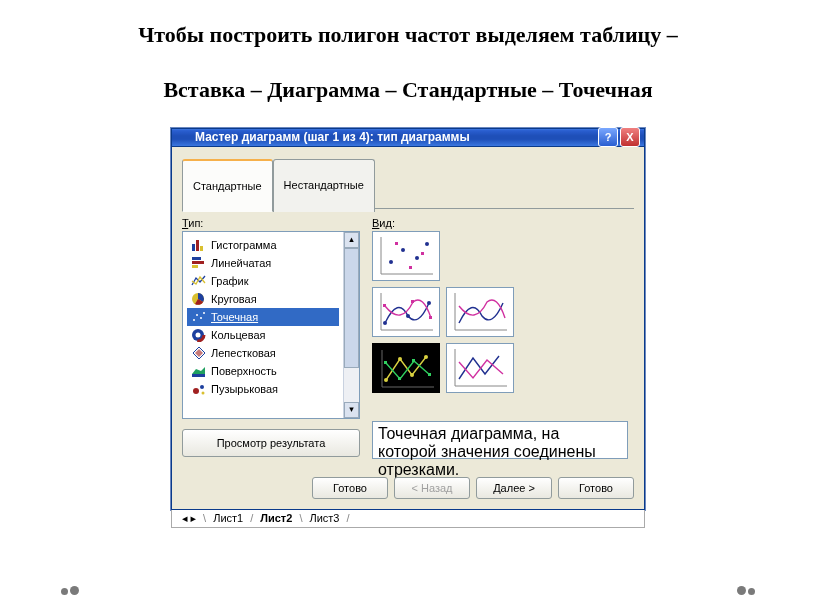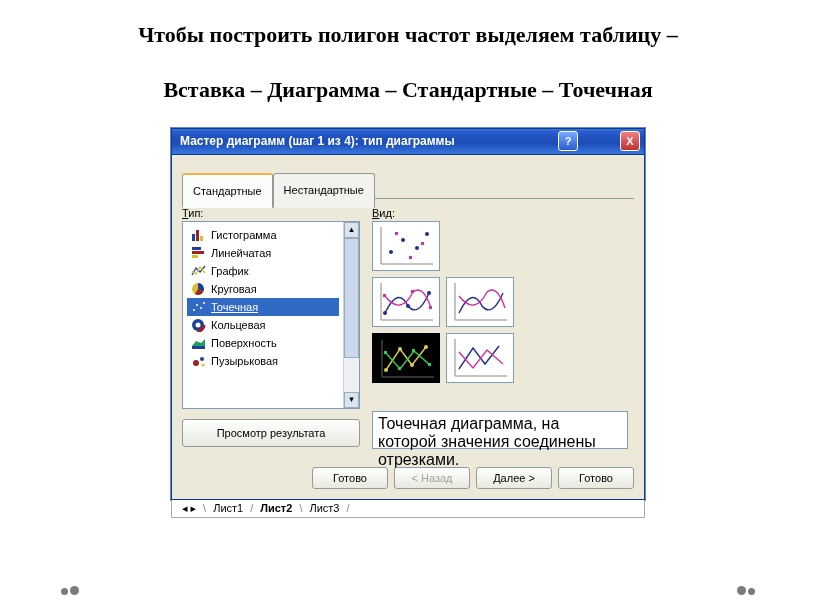"Мастер диаграмм (шаг 1 из" .titlebar { gap: 40px -> none; height: 26px -> 18px; padding: 0 4px 0 8px -> 0 4px 0 23px }
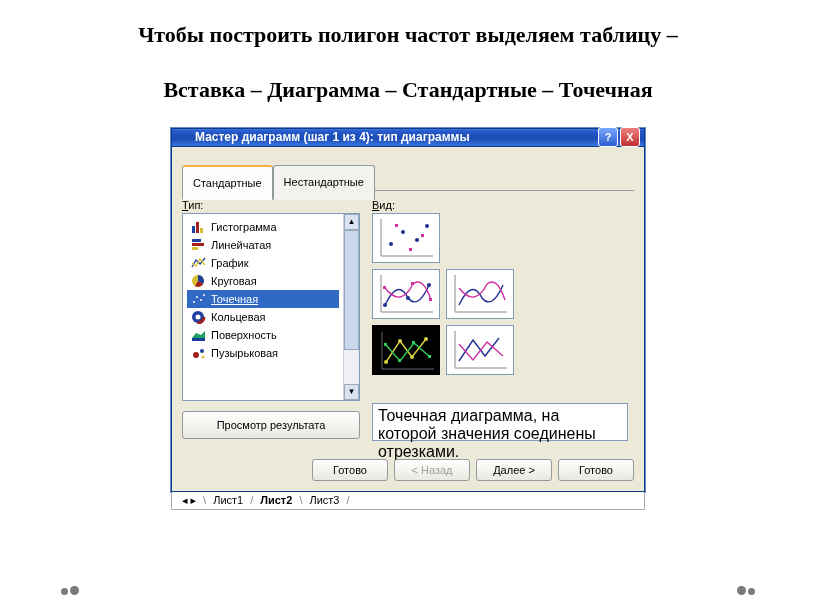"Стандартные" .tab { padding: 10px 10px -> 19px 10px; top: 10px -> 4px }
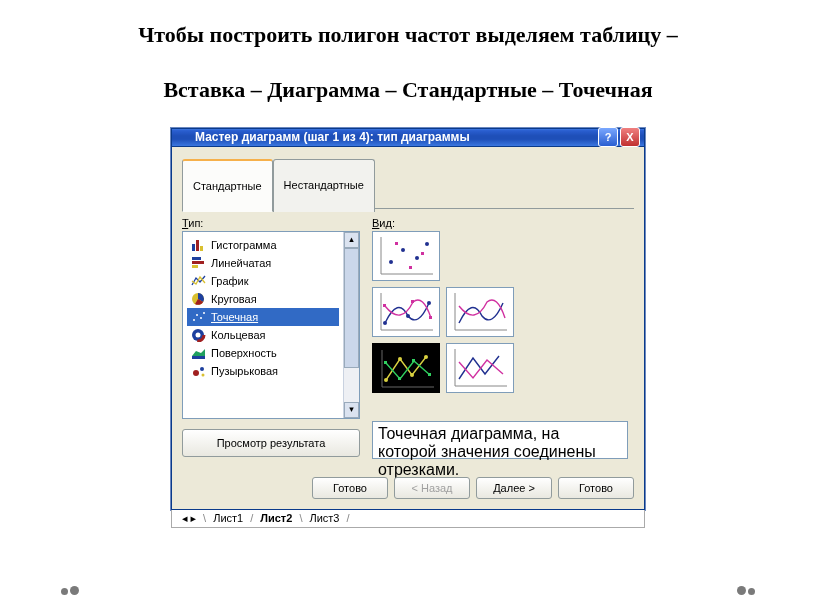"Лепестковая" li { html: none -> <li> <span><svg> <polygon></polygon> <polygon></polygon> </svg></span> <span>Лепестковая</span> </li> }
